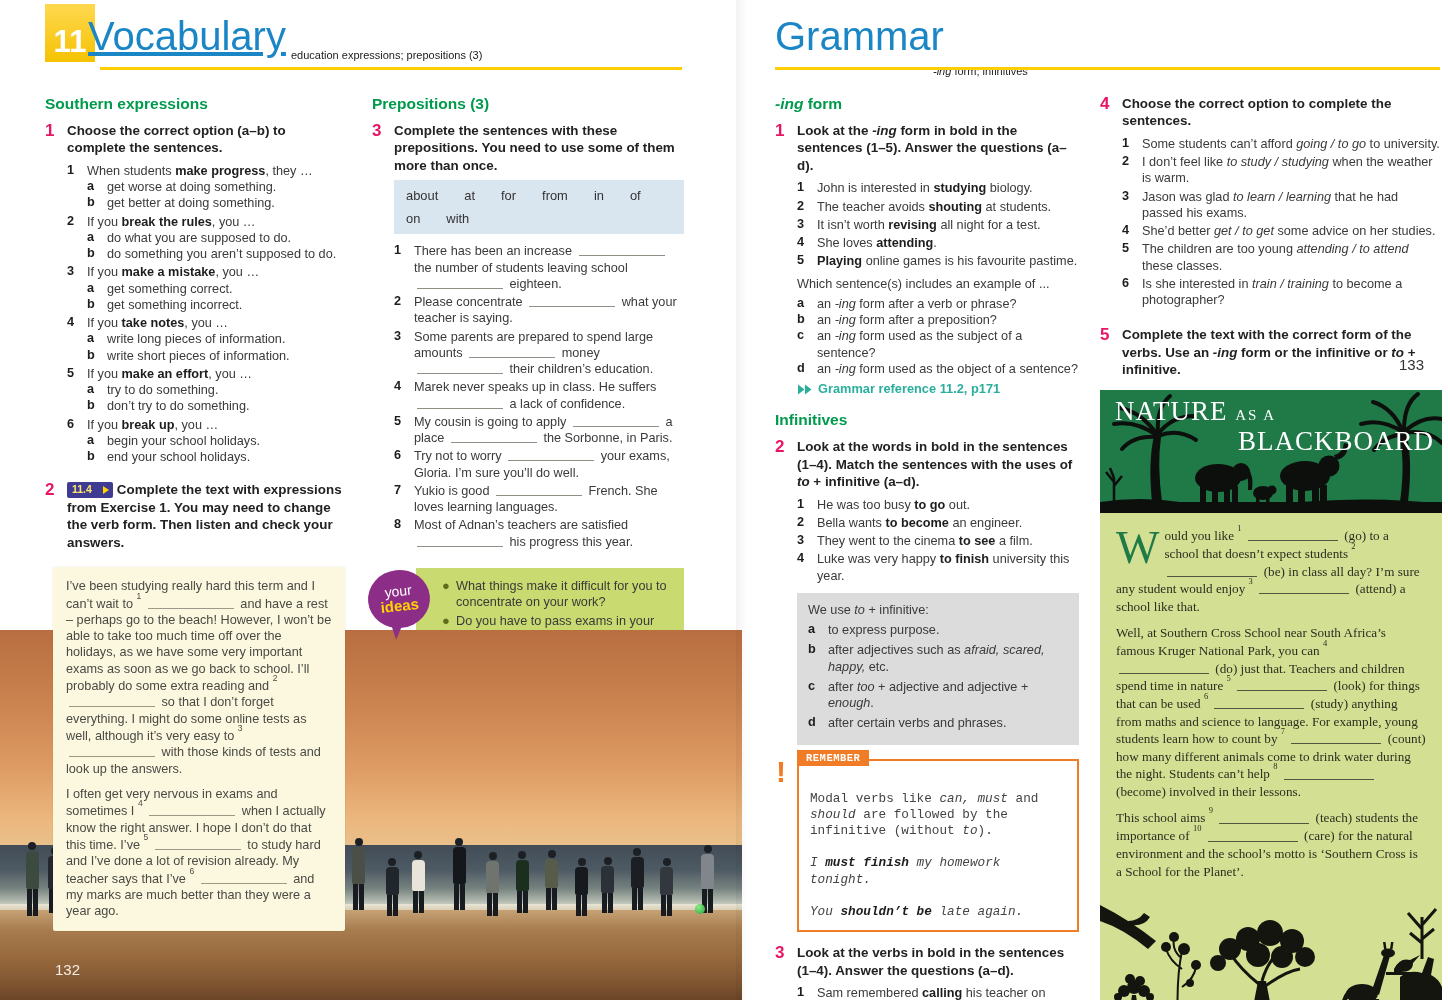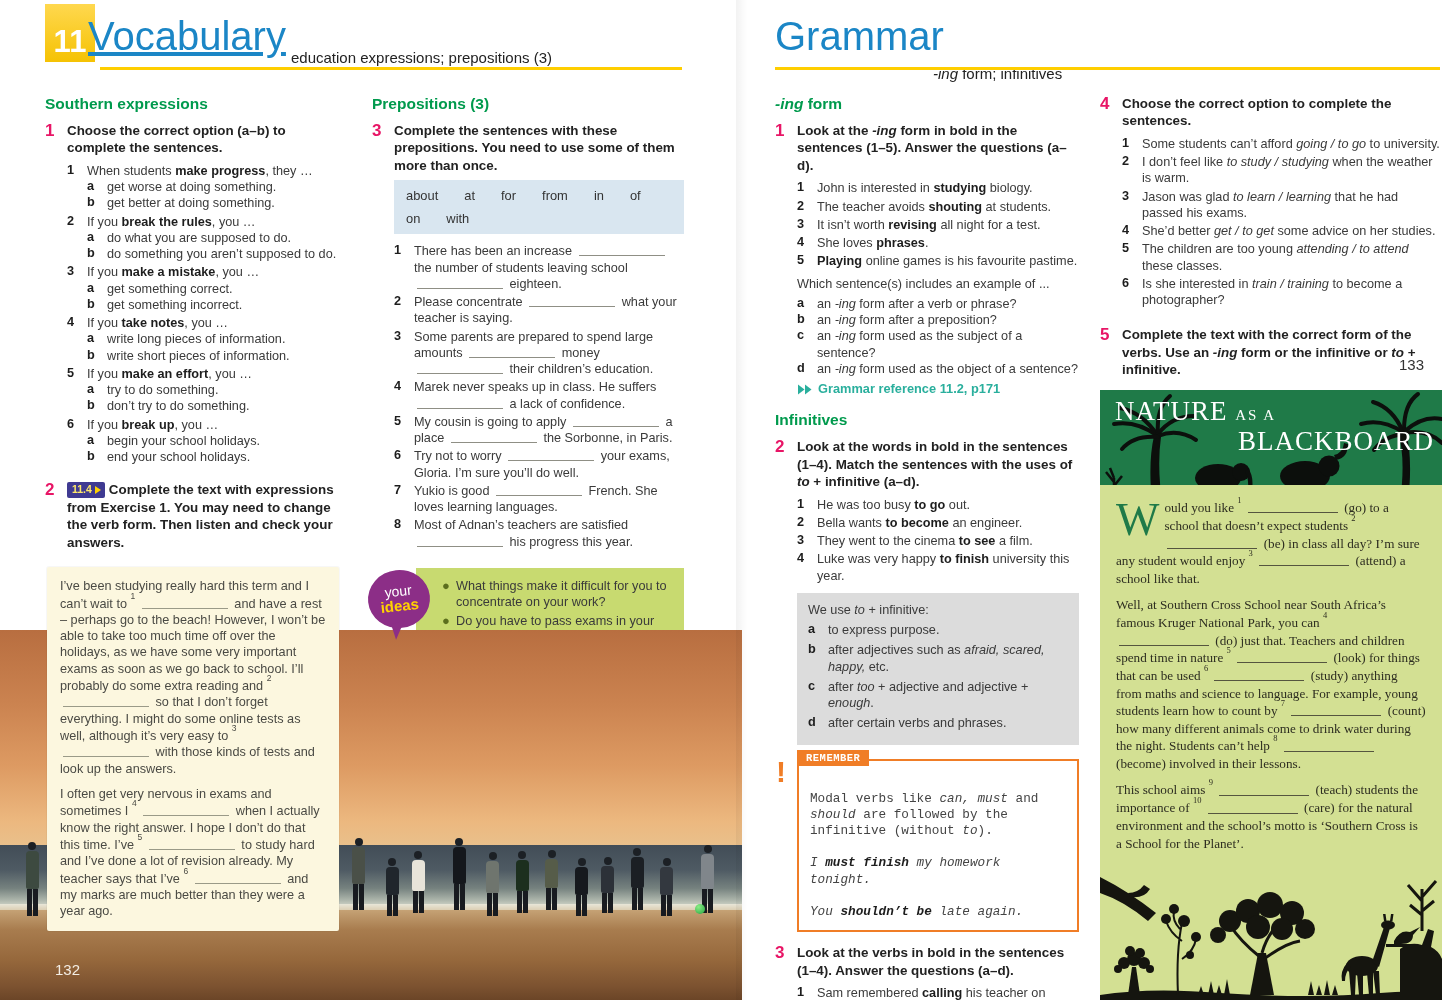"education expressions; prepositions (3)" .subtitle { font-size: 15px -> 11px }
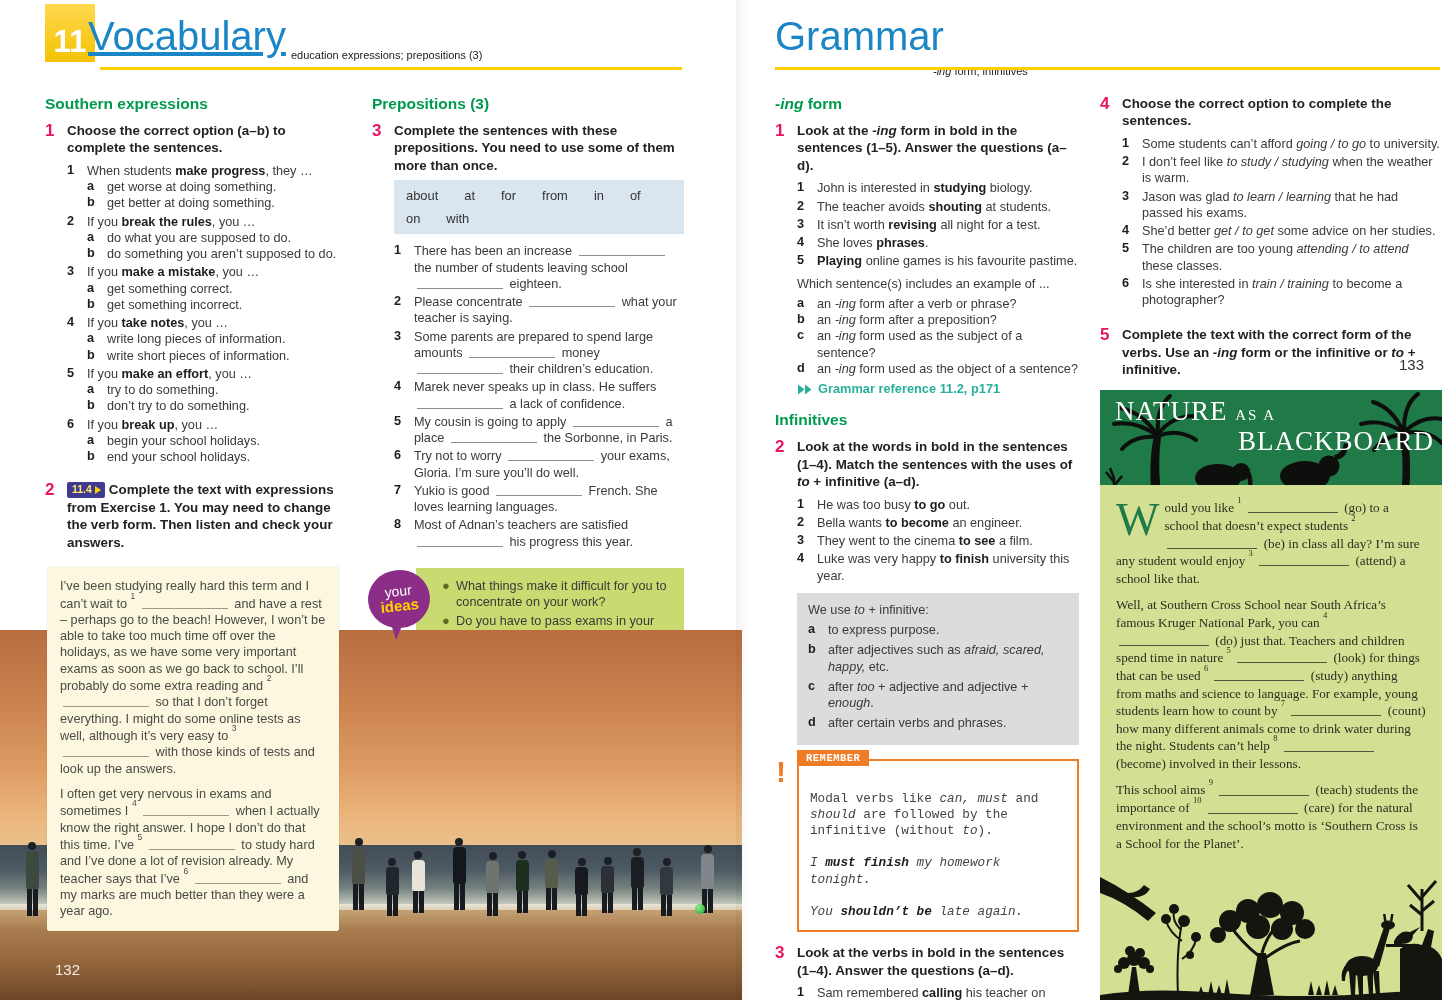"phrases" b { text: phrases -> attending }
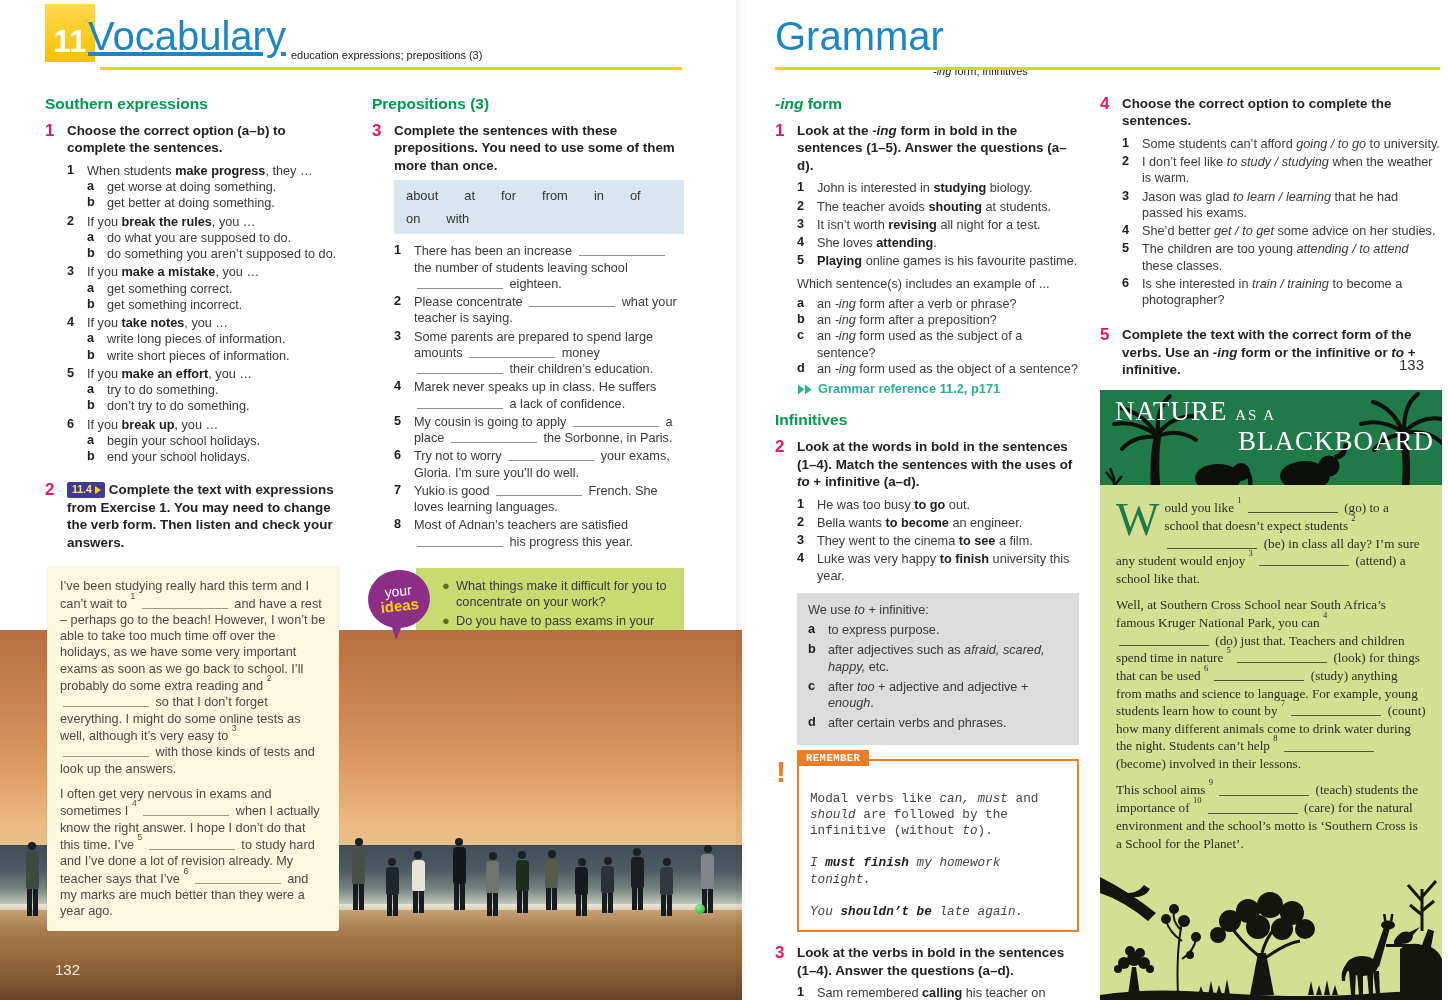"NATURE AS A" .nat-head { height: 95px -> 123px }
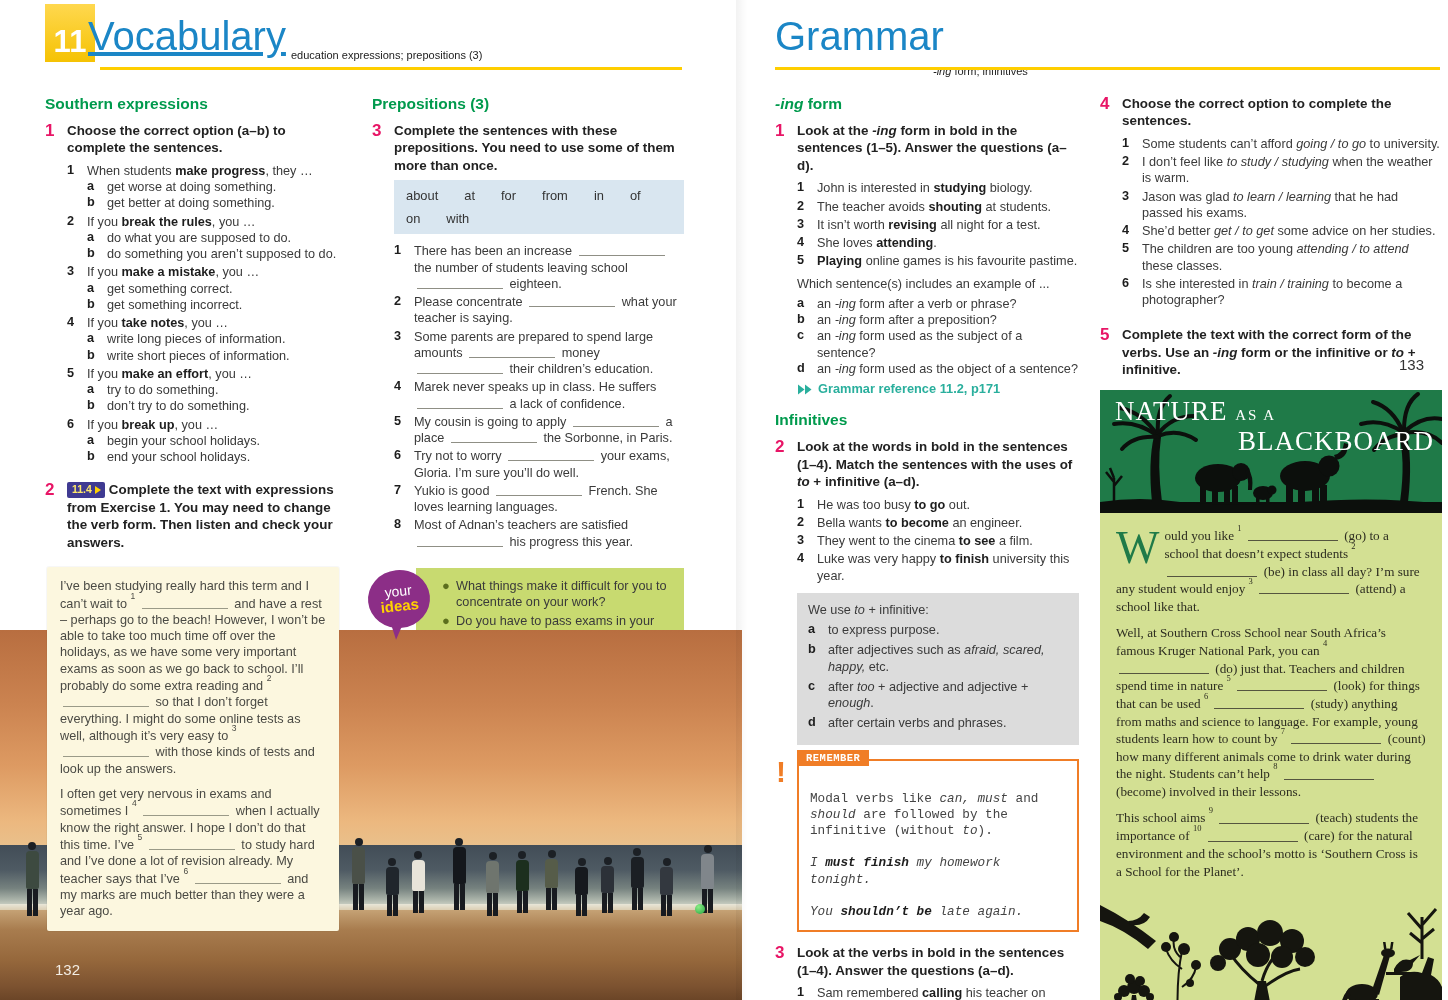"11.4" .audio-badge { gap: 3px -> 11px }
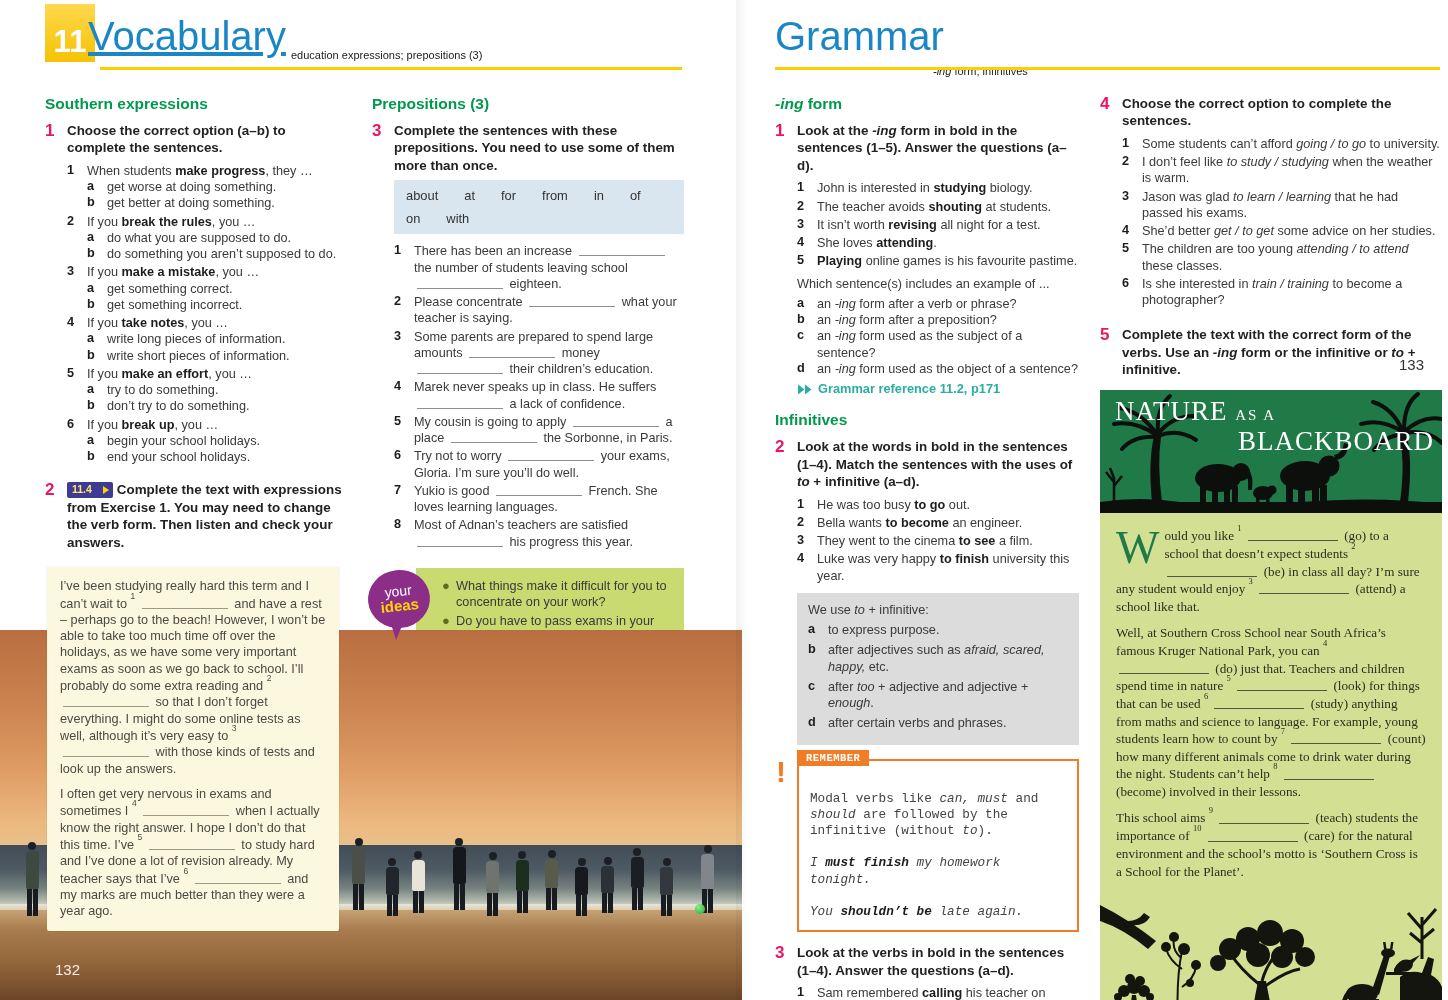"I’ve been studying really hard" div.cream-box { margin-left: 2px -> 8px }
